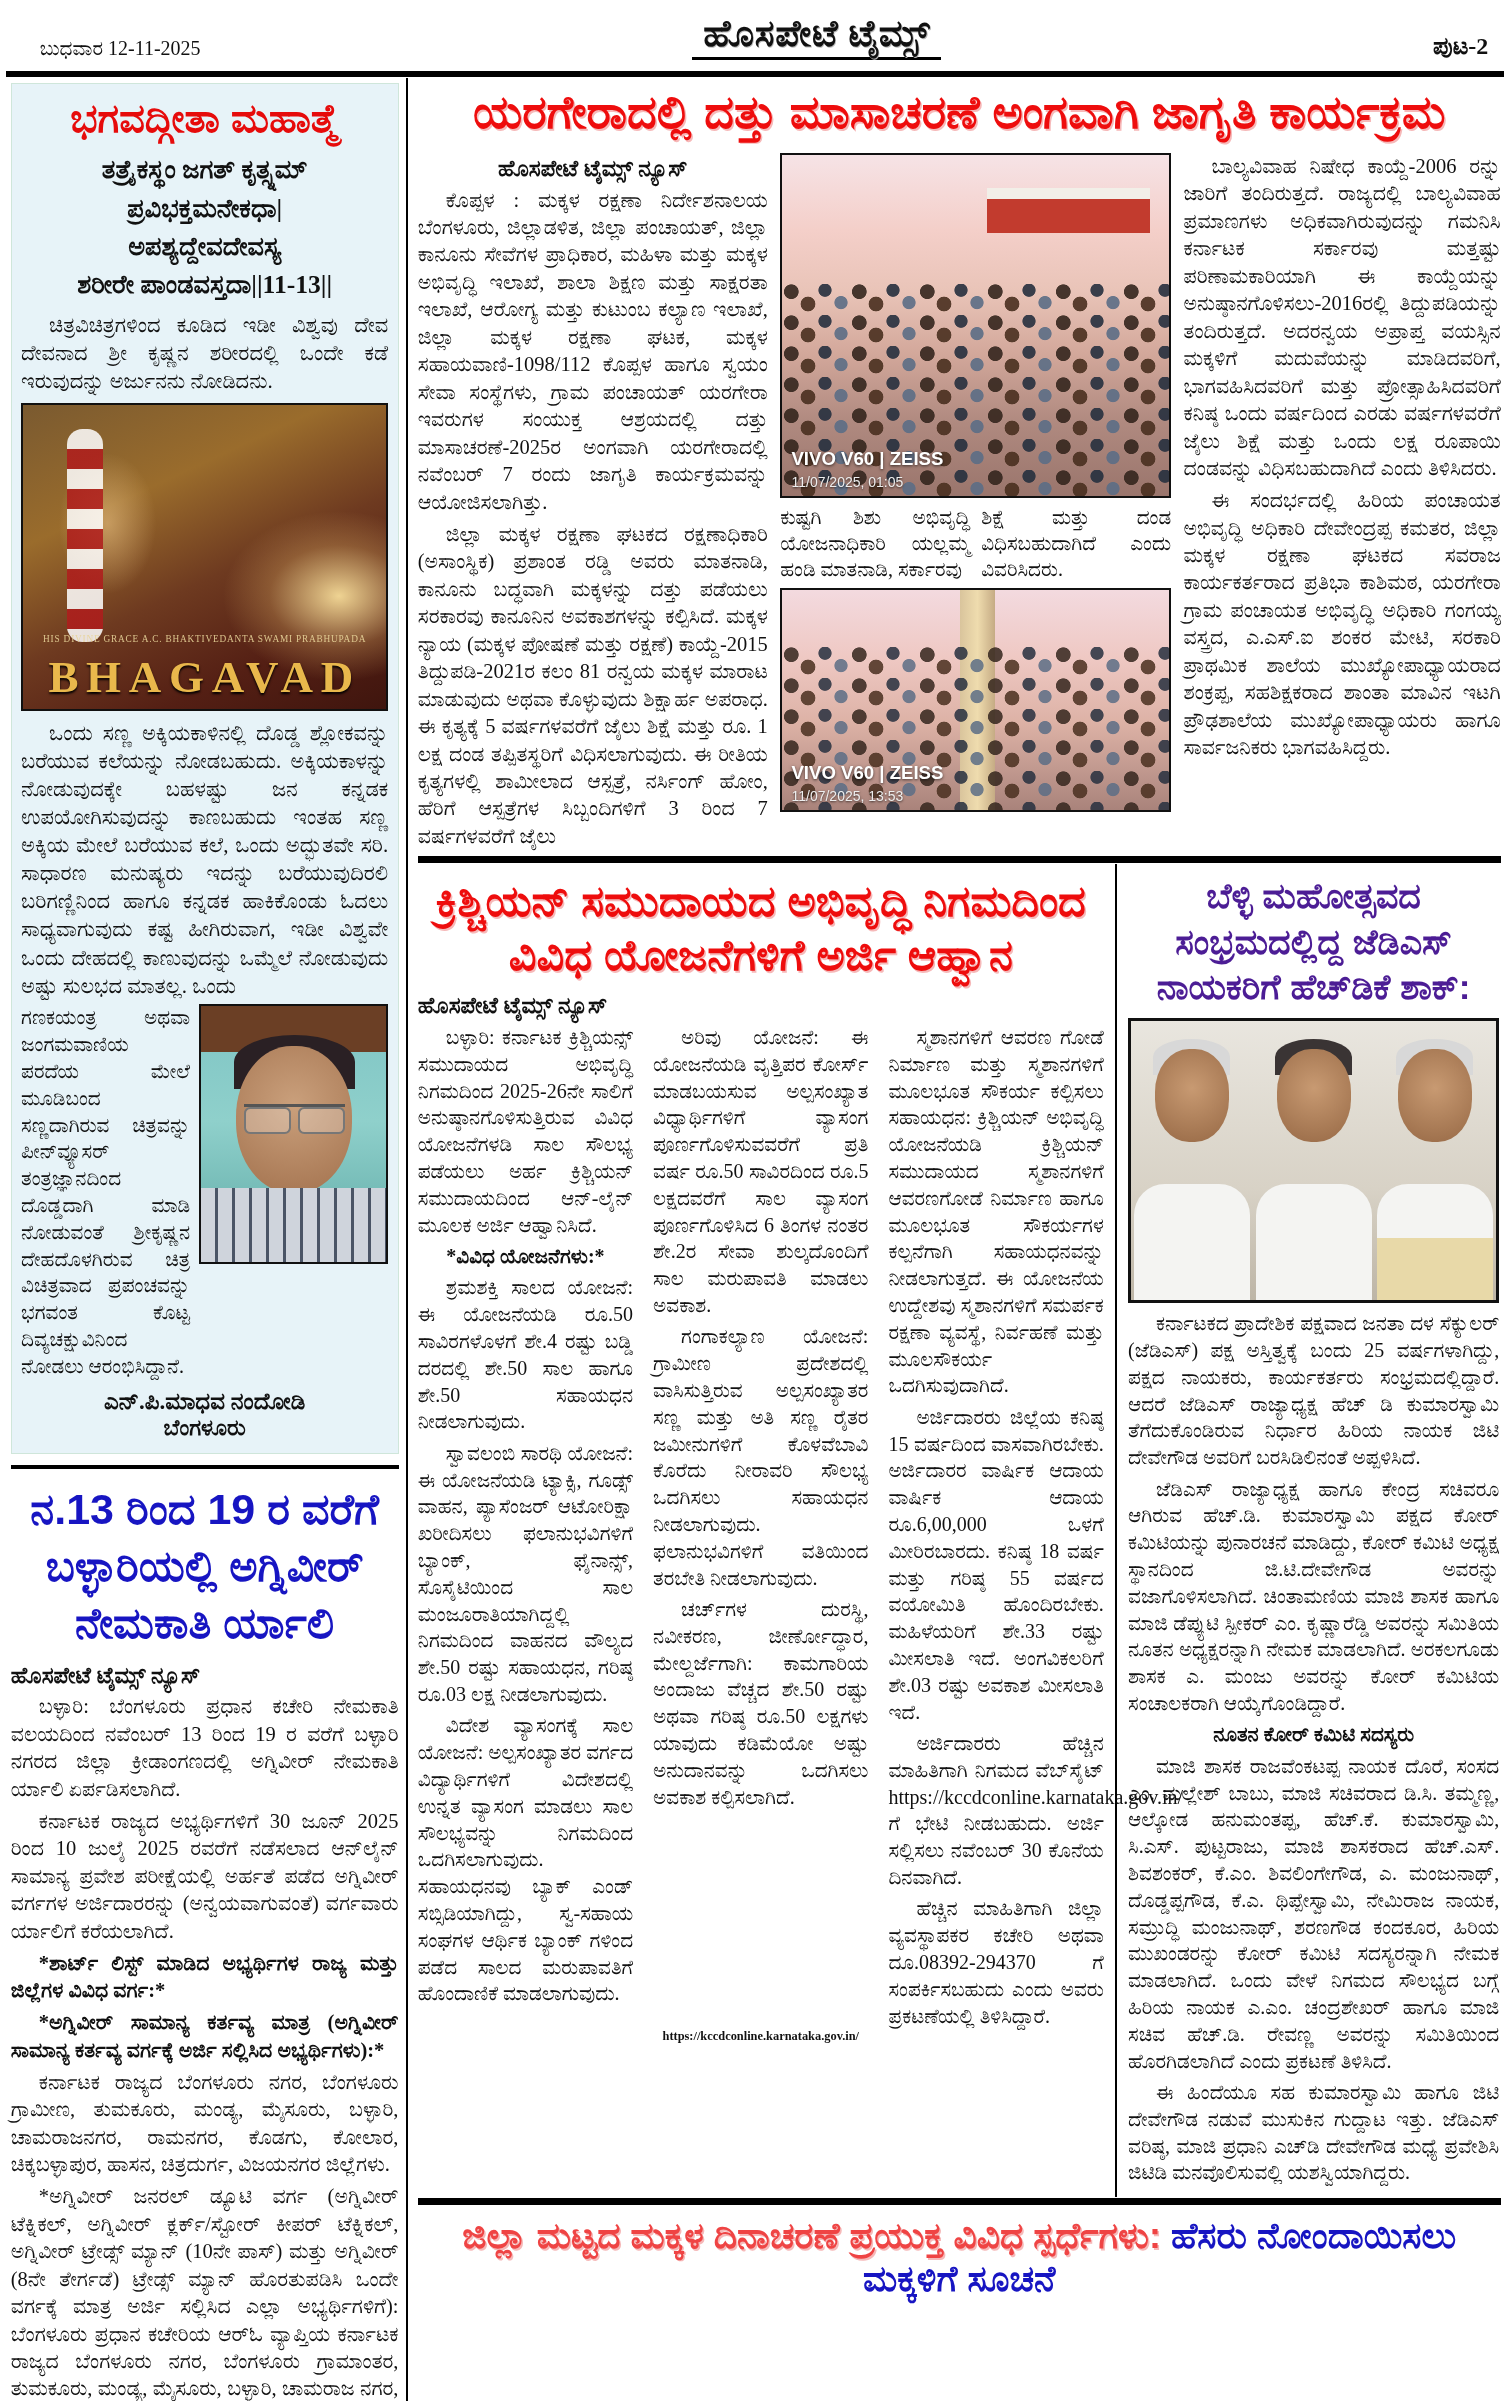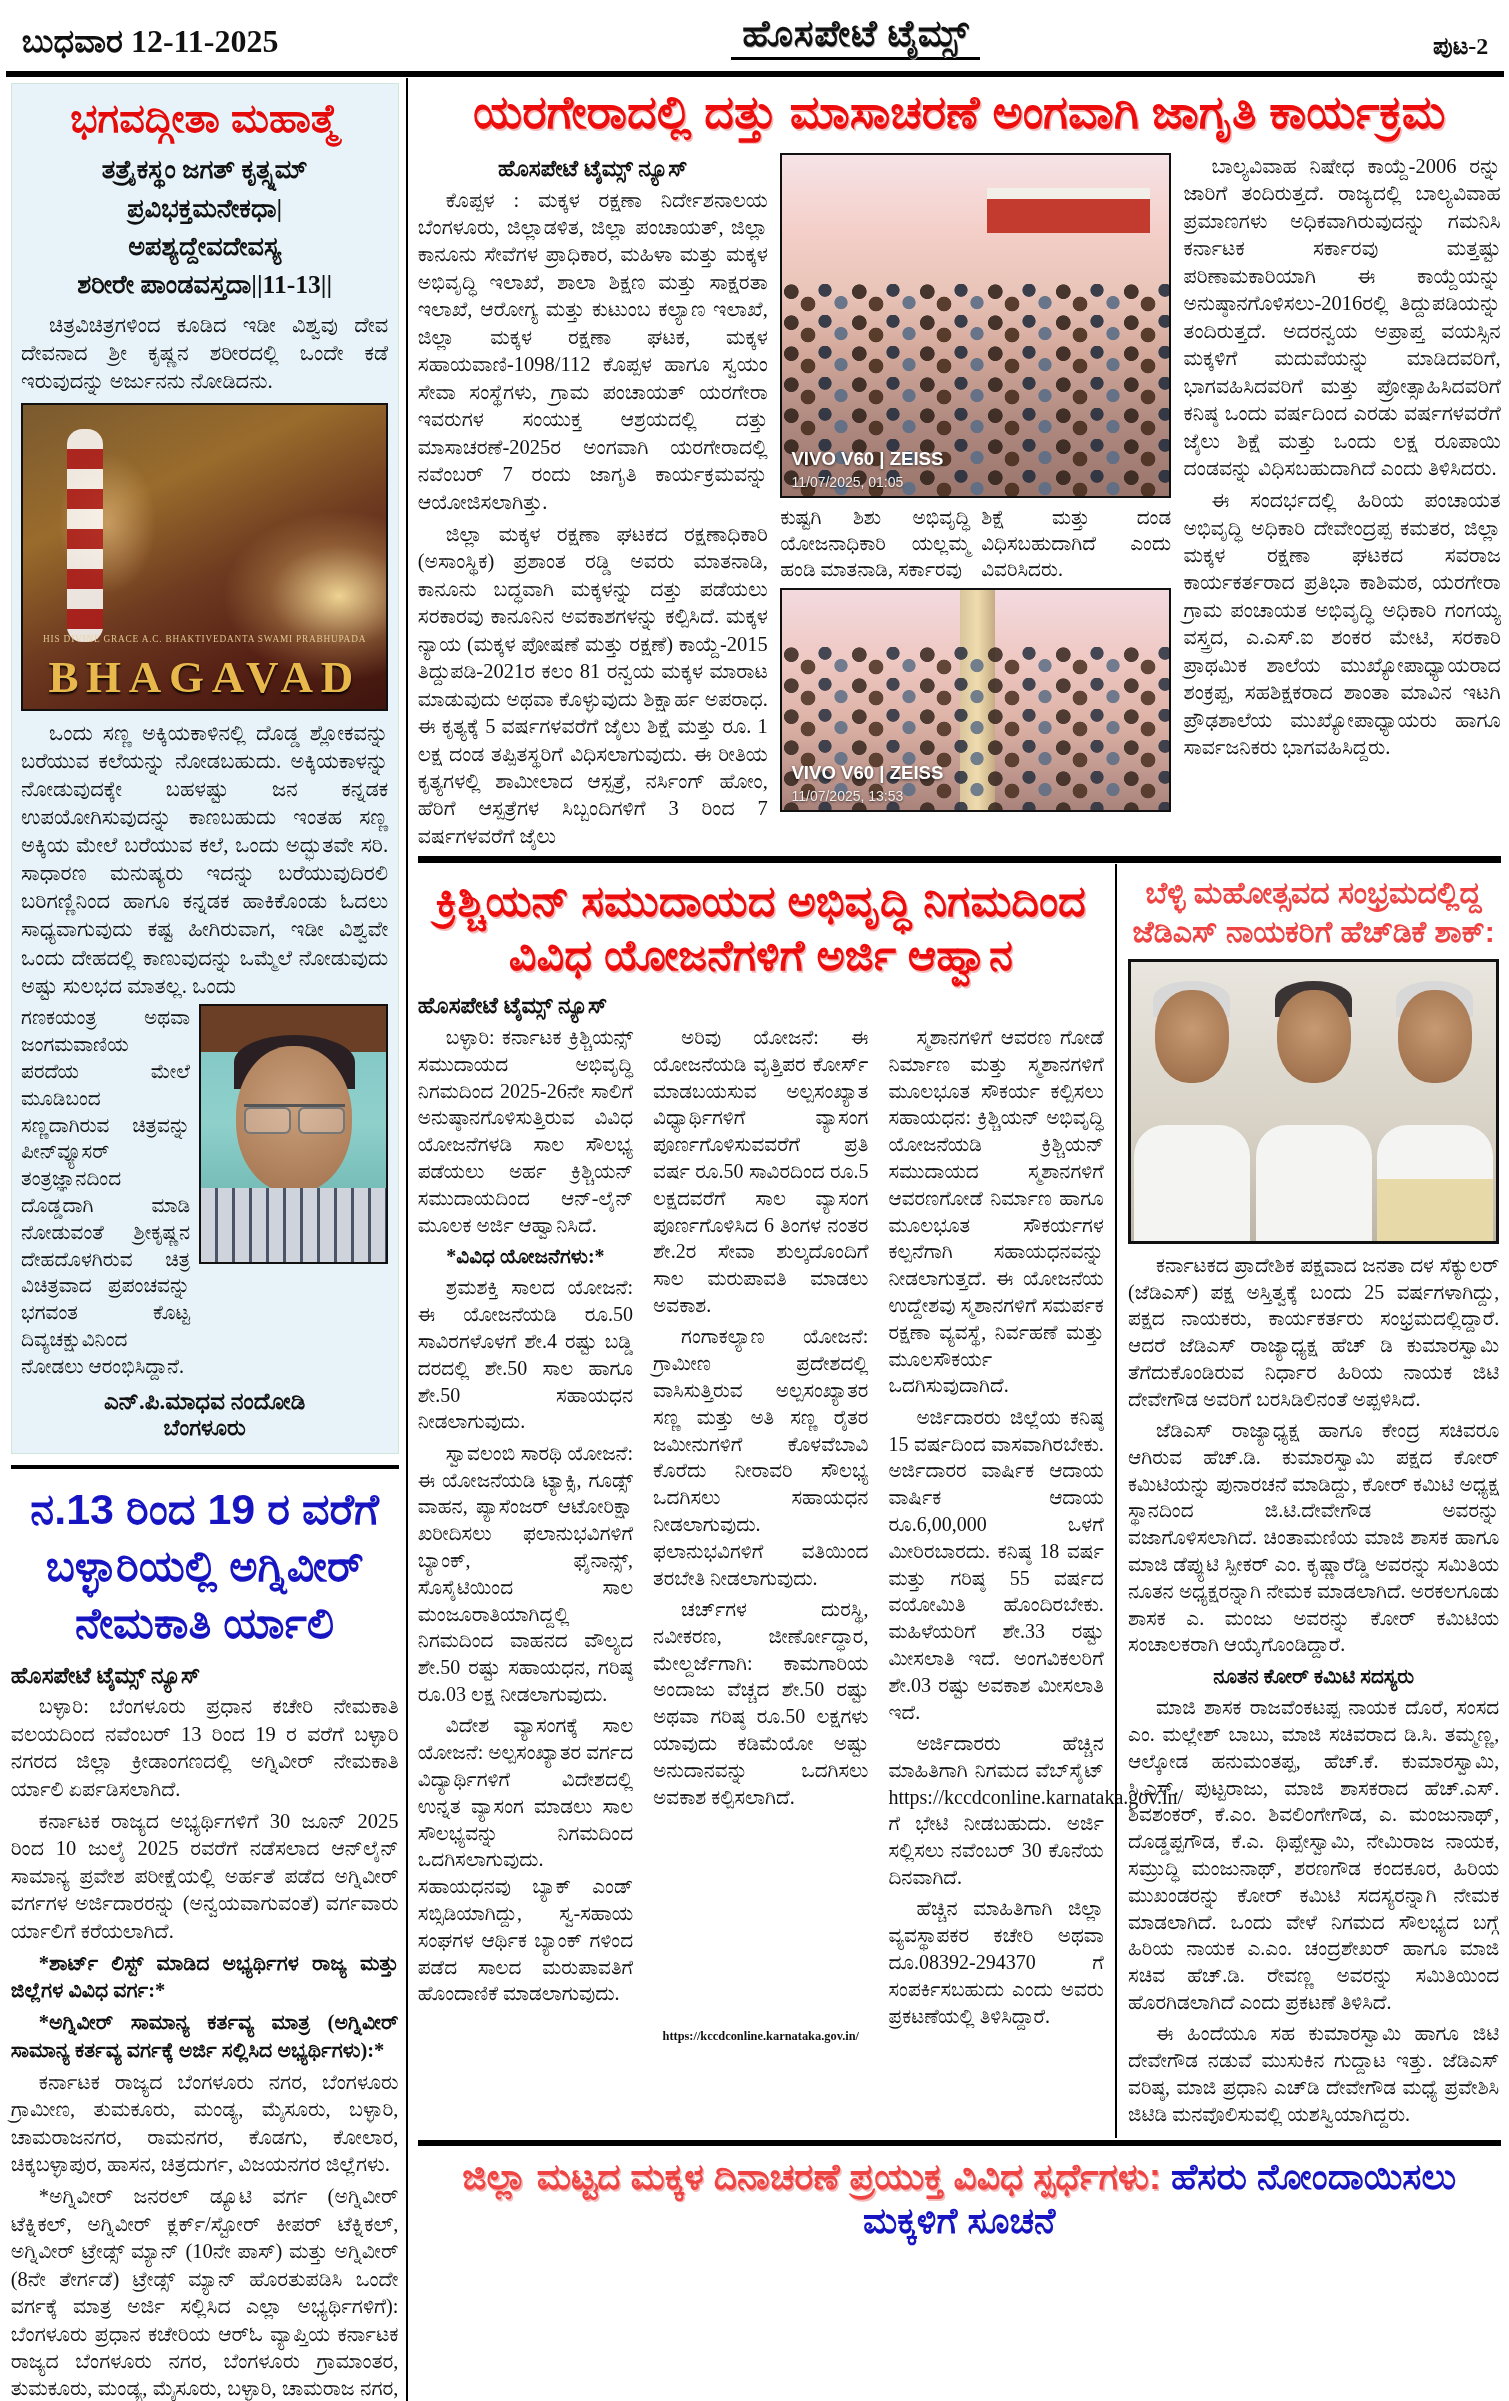"ಬುಧವಾರ 12-11-2025" .hdr-date { font-size: 32px -> 20px; font-weight: bold -> normal; margin-left: none -> 18px }
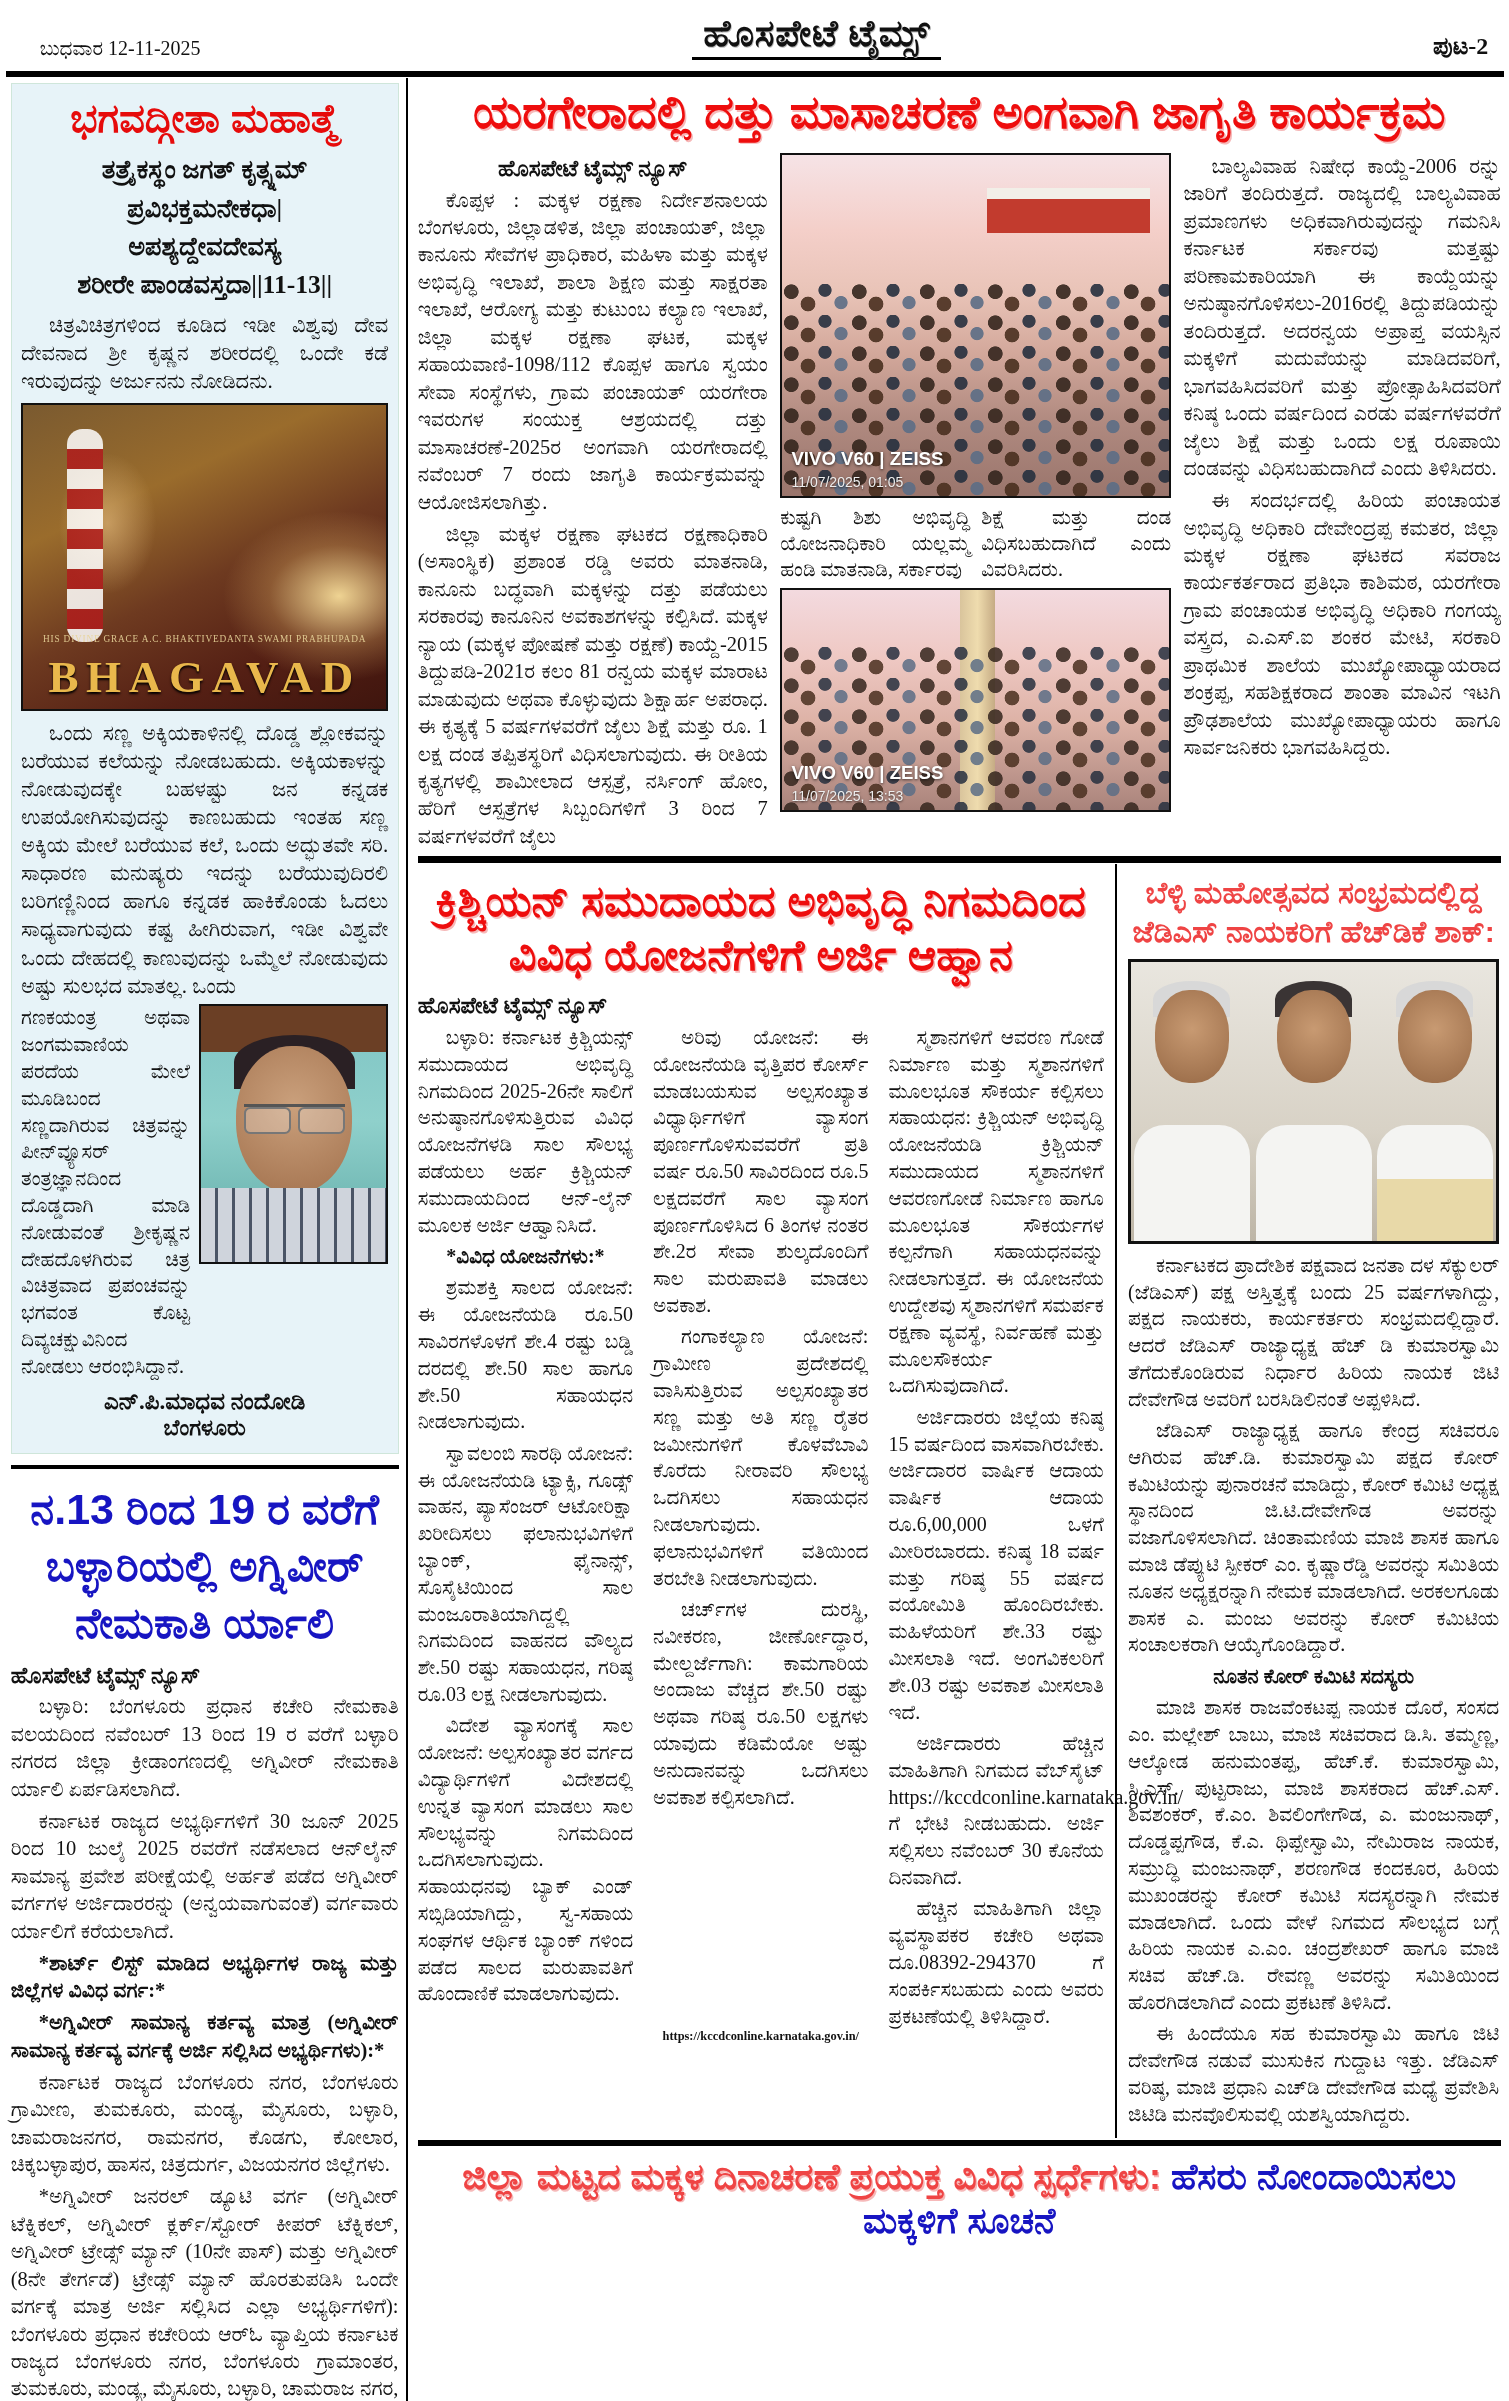"ಬೆಳ್ಳಿ ಮಹೋತ್ಸವದ ಸಂಭ್ರಮದಲ್ಲಿದ್ದ ಜೆಡಿಎಸ್" .jds-hl-blue { color: #ef4444 -> #4c1d95; font-size: 30px -> 35px }
